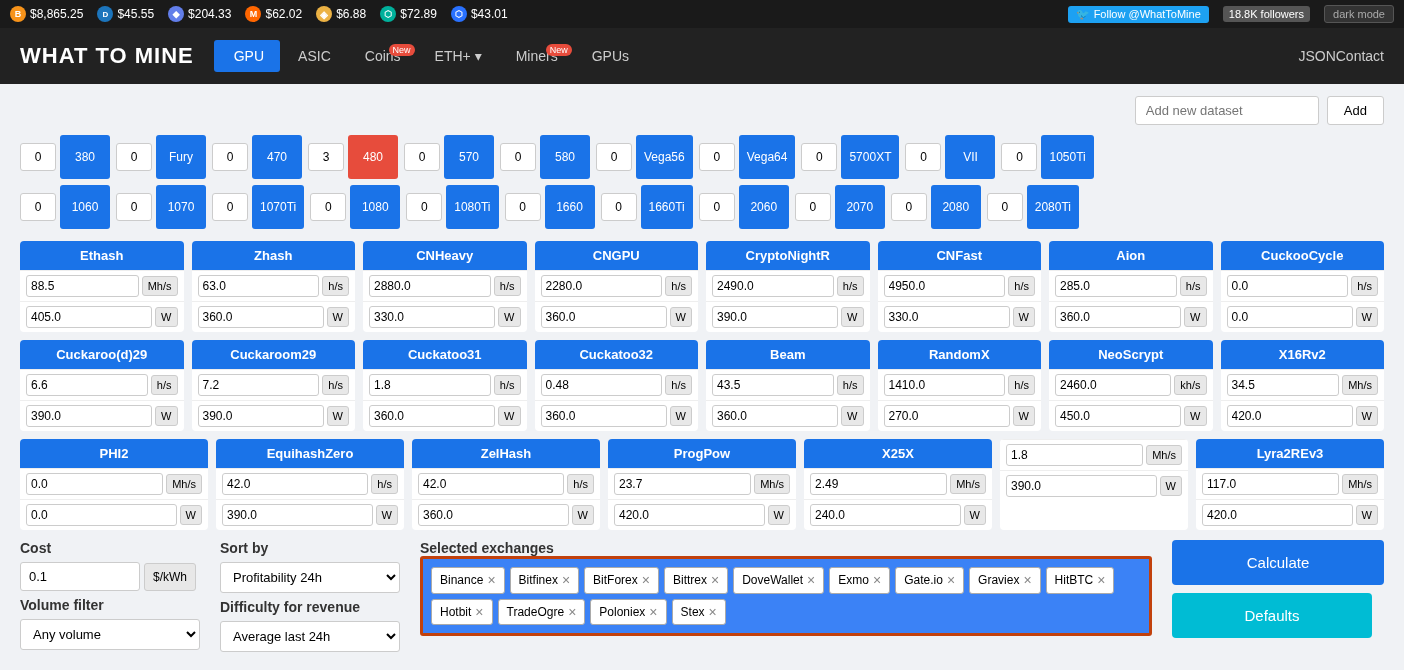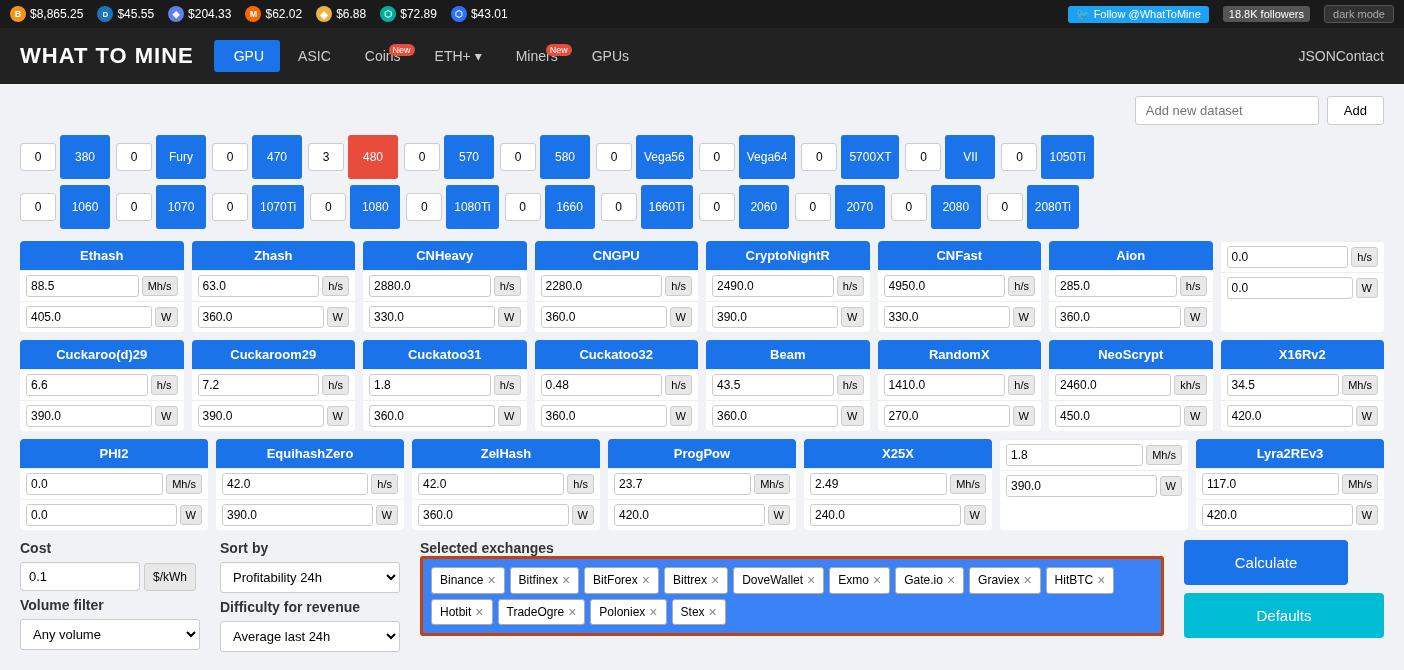"CuckooCycle" div.algo-header { html: none -> <div>CuckooCycle</div> }
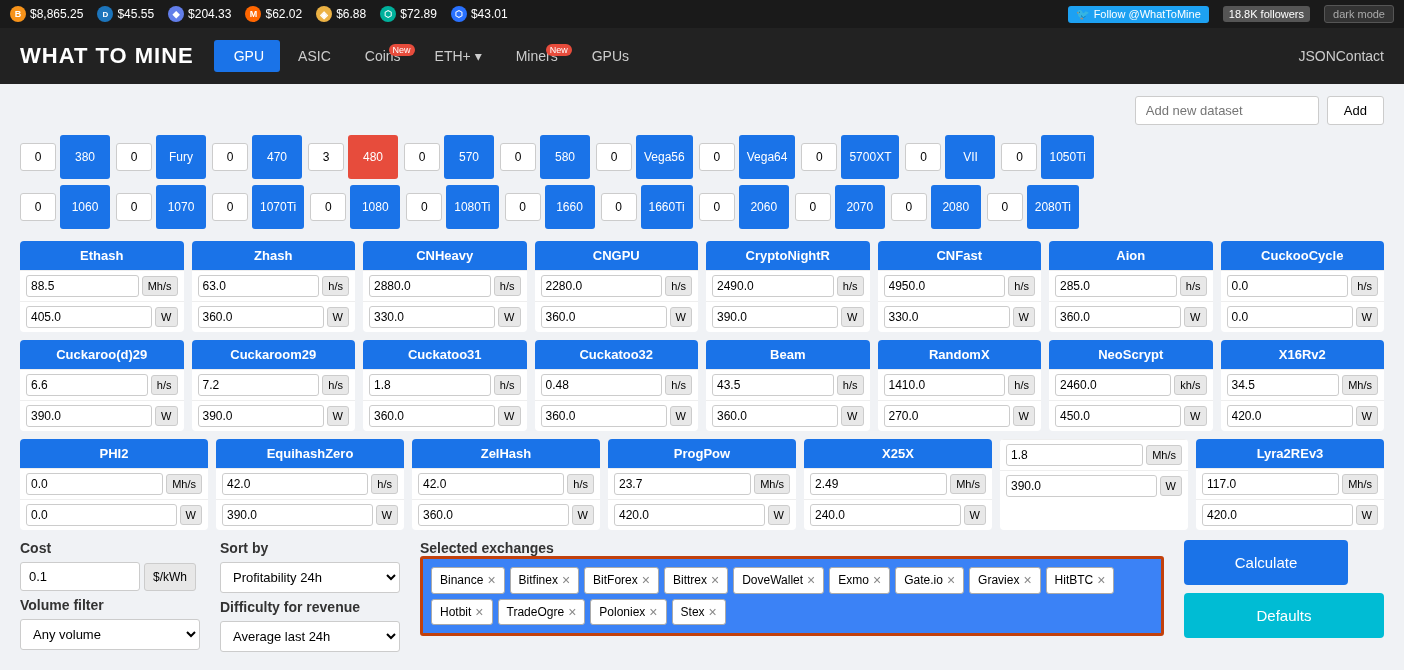"Calculate" .calc-btn { width: 164px -> 212px }
